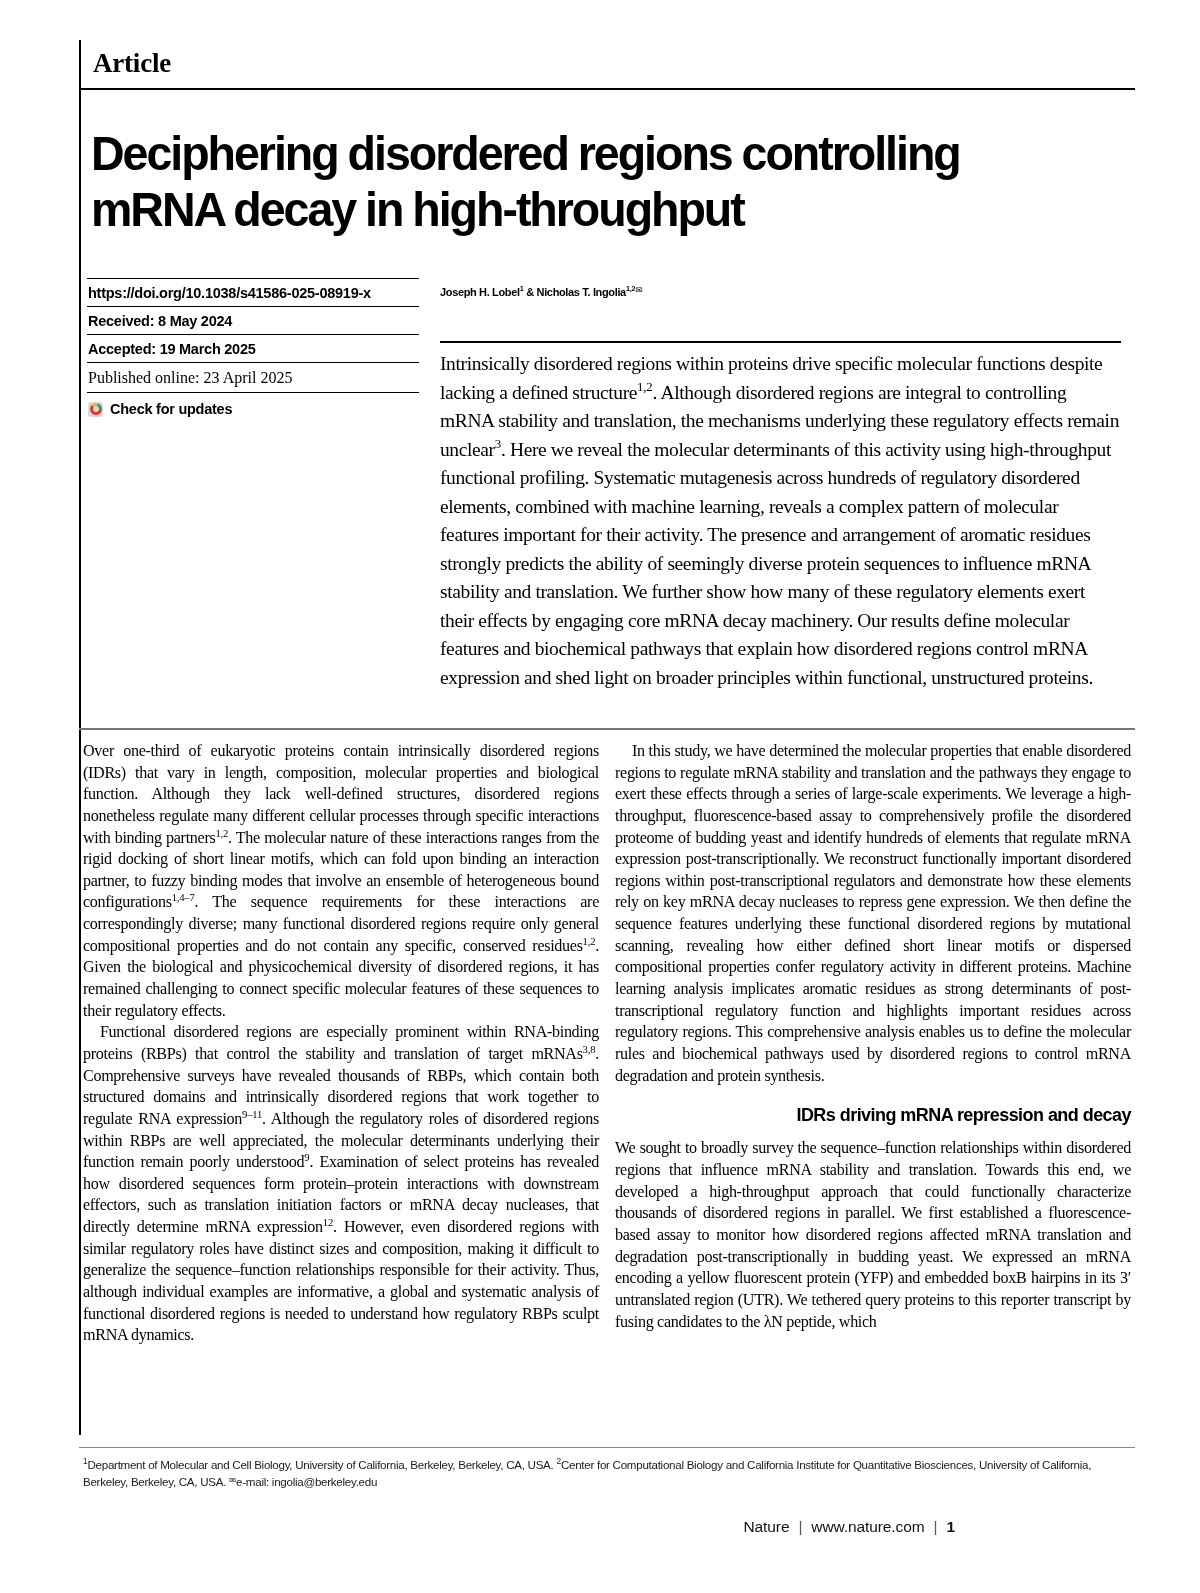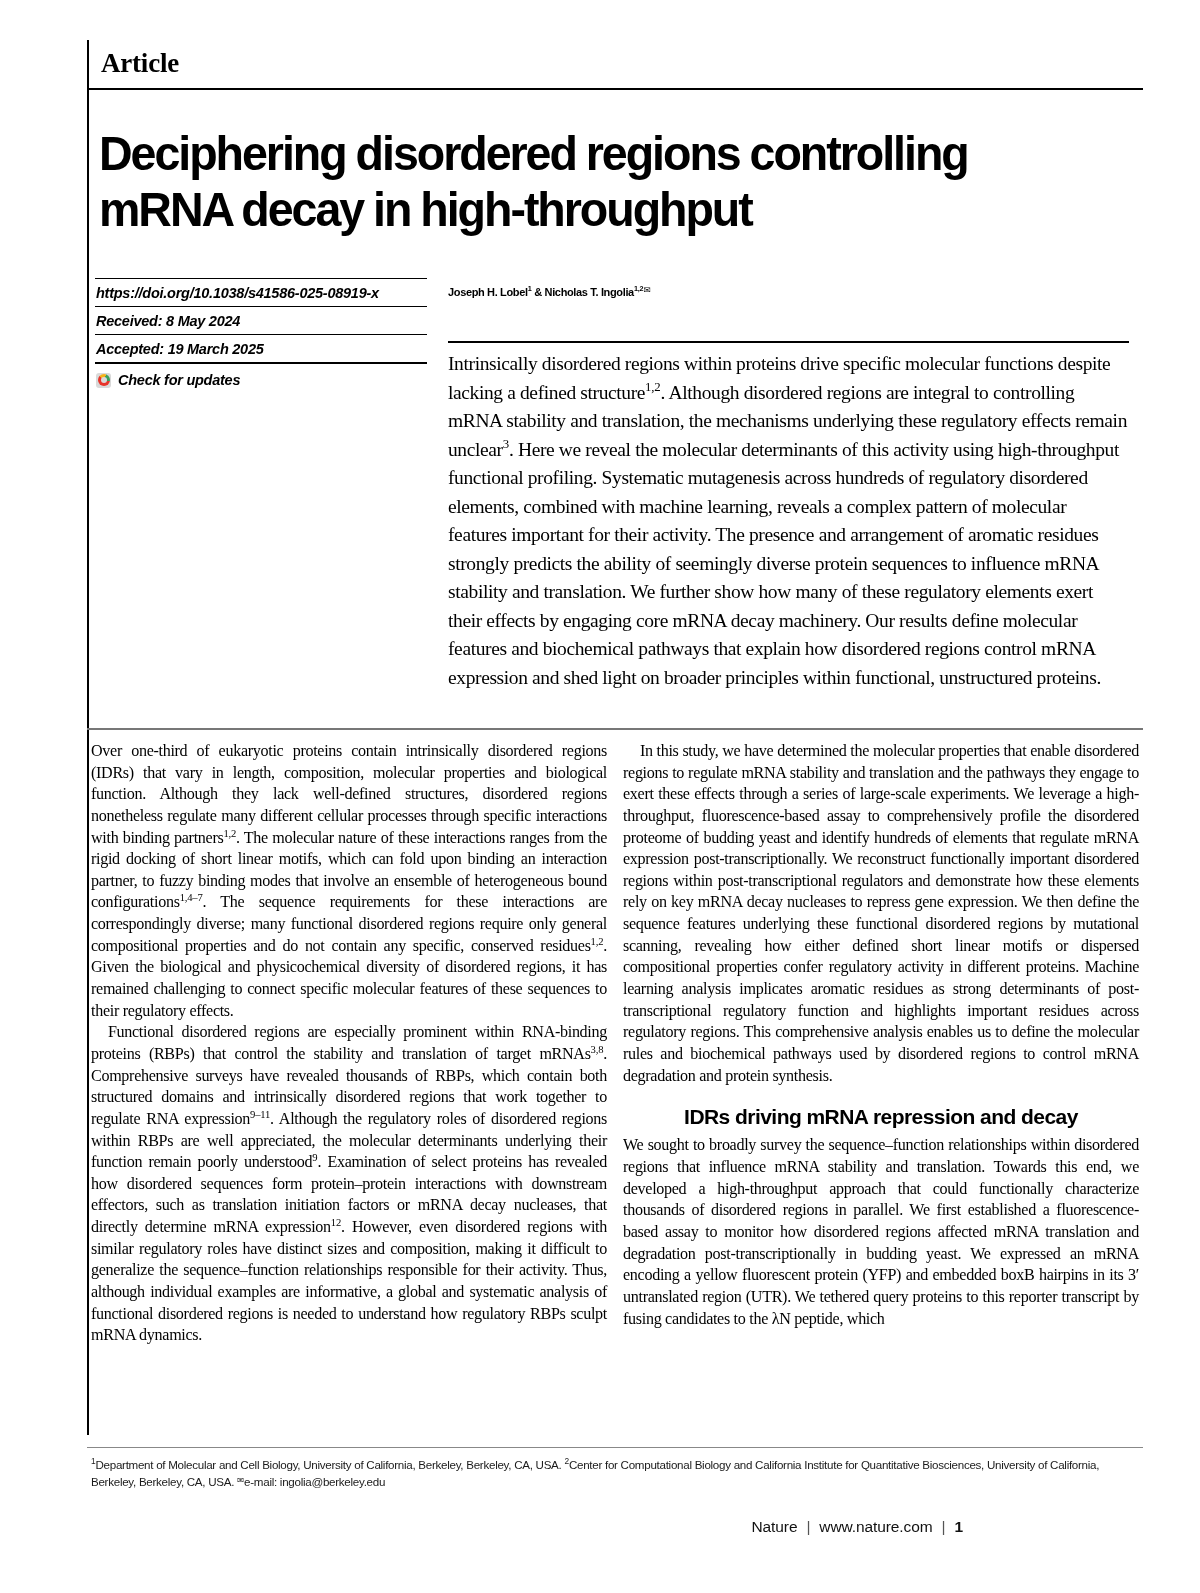"Article" .page { left: 15px -> 7px }
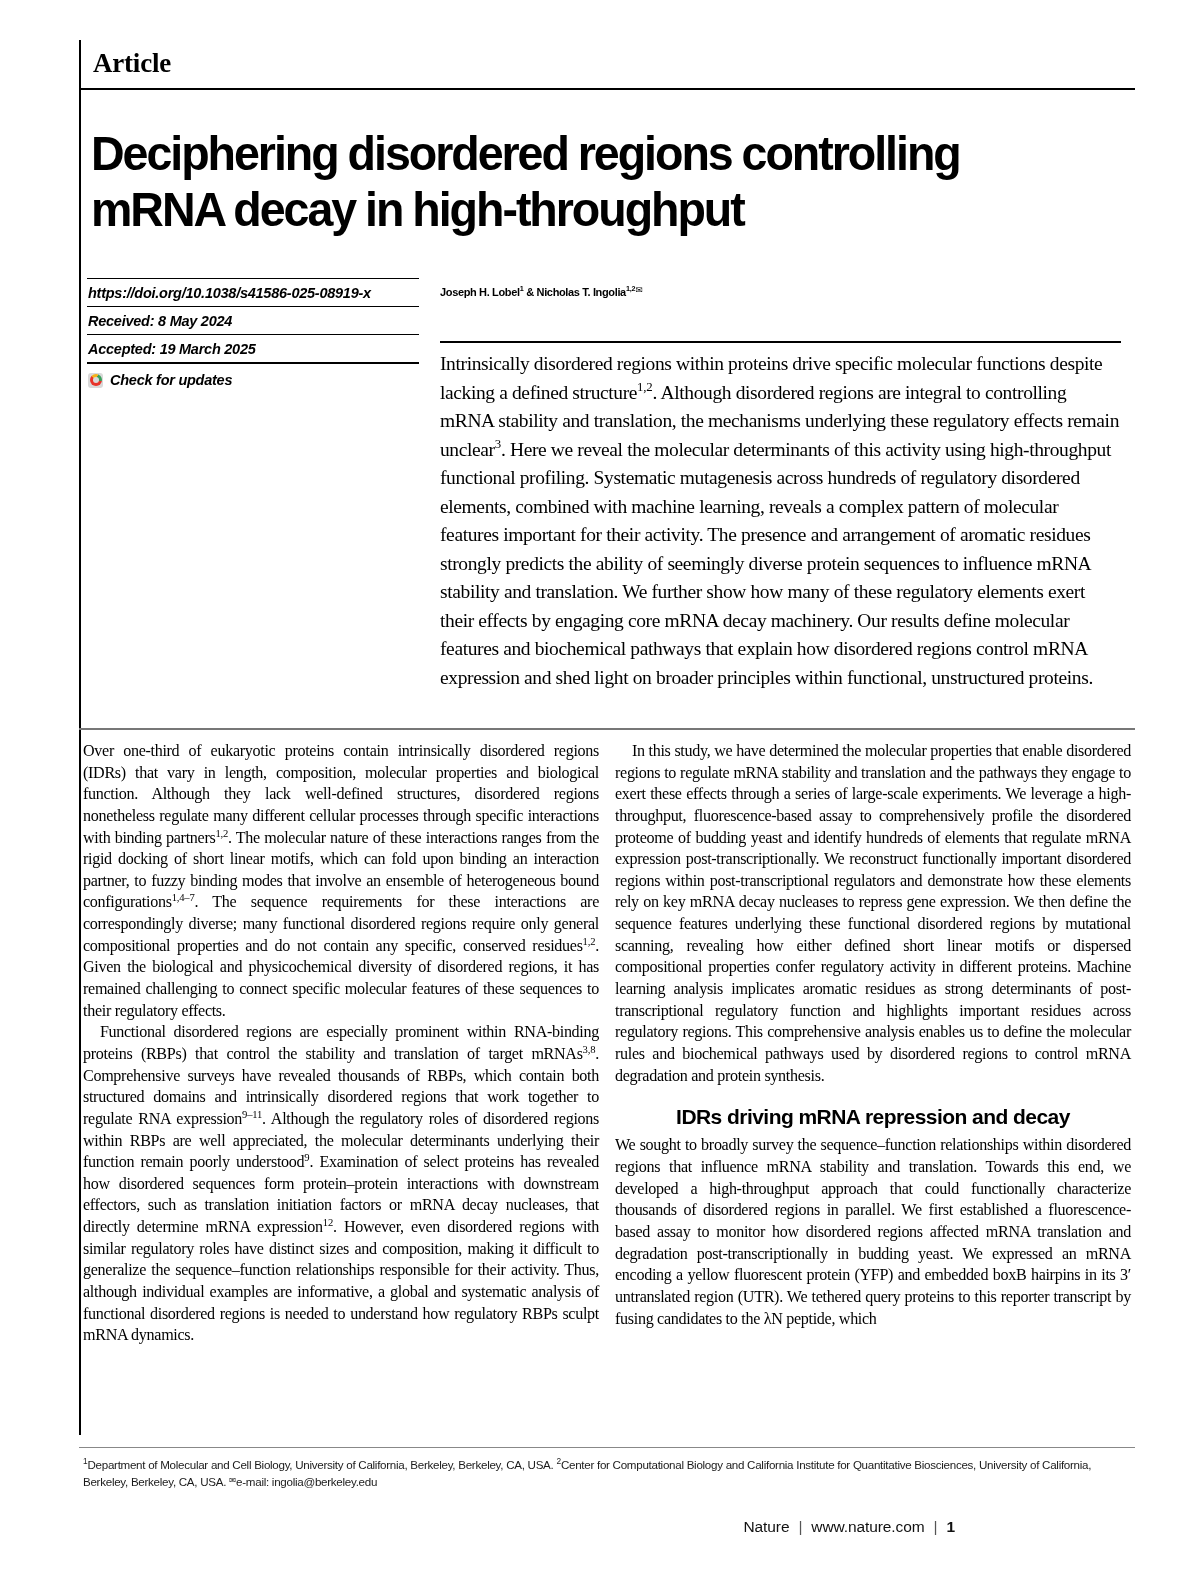"https://doi.org/10.1038/s41586-025-08919" .meta .row { font-style: italic -> none }
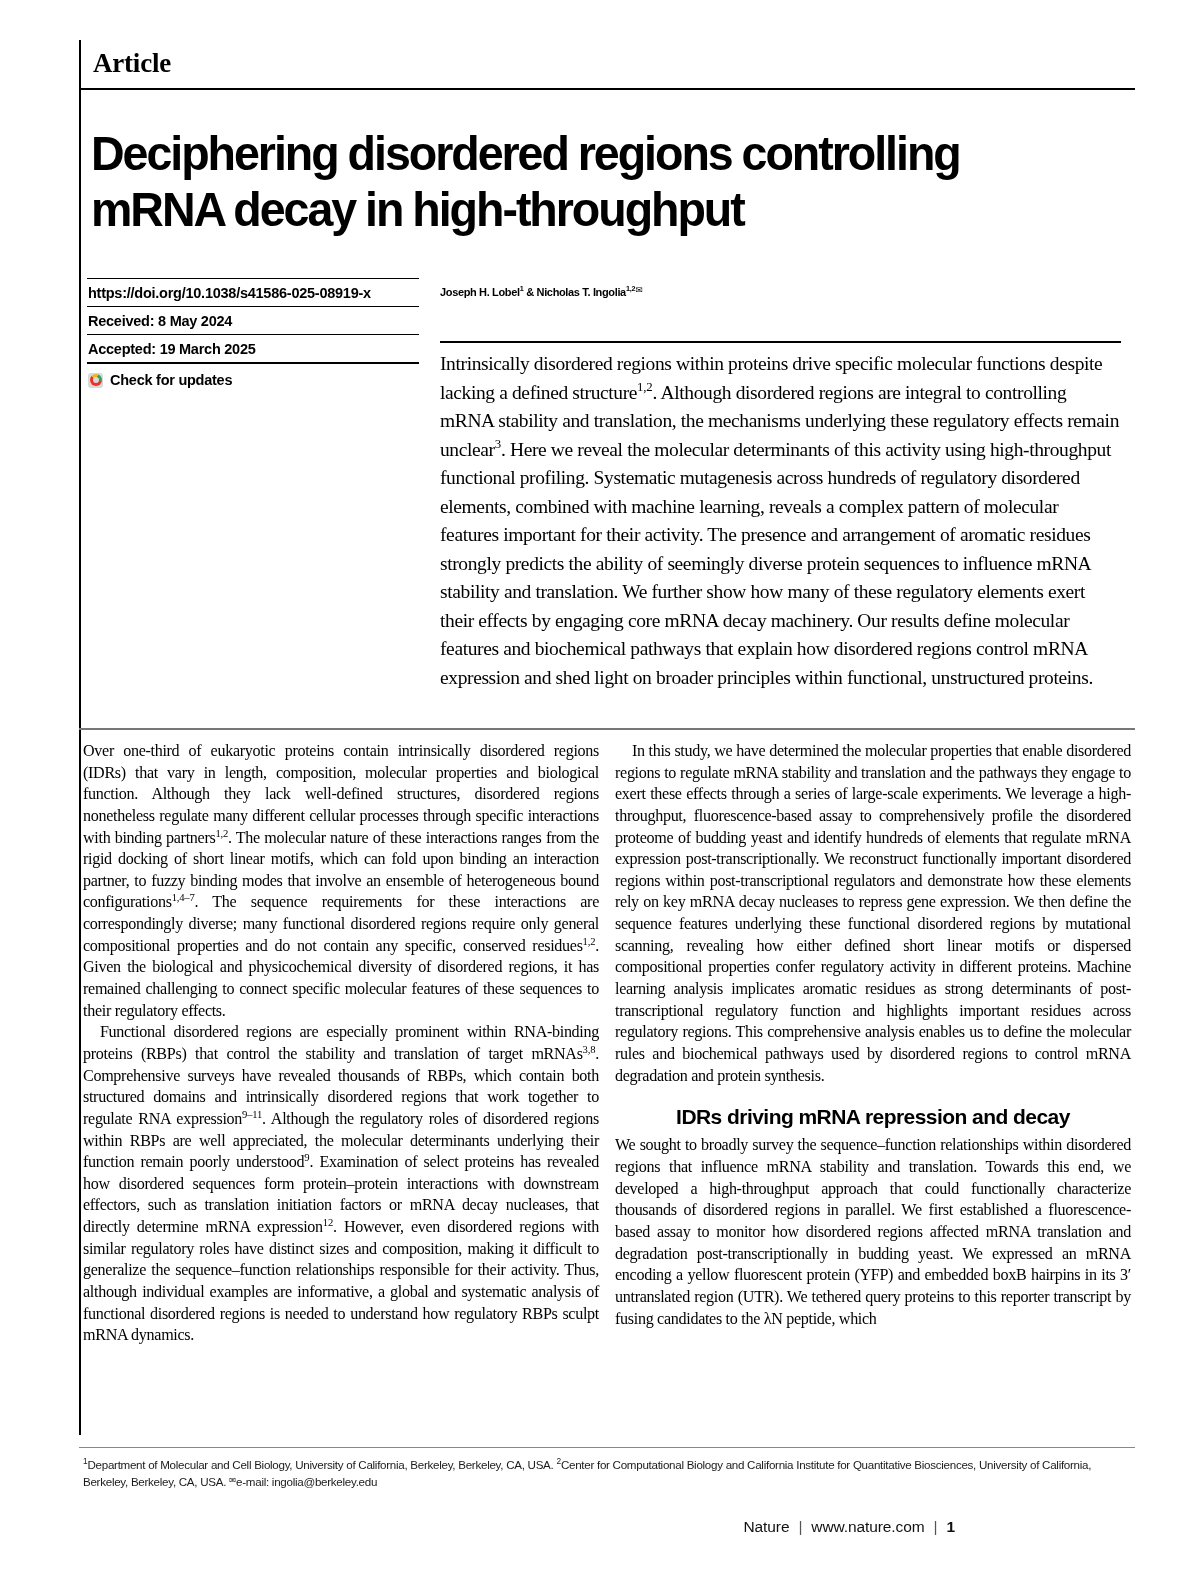"Published online: 23 April 2025" div.row { html: none -> <div>Published online: 23 April 2025</div> }
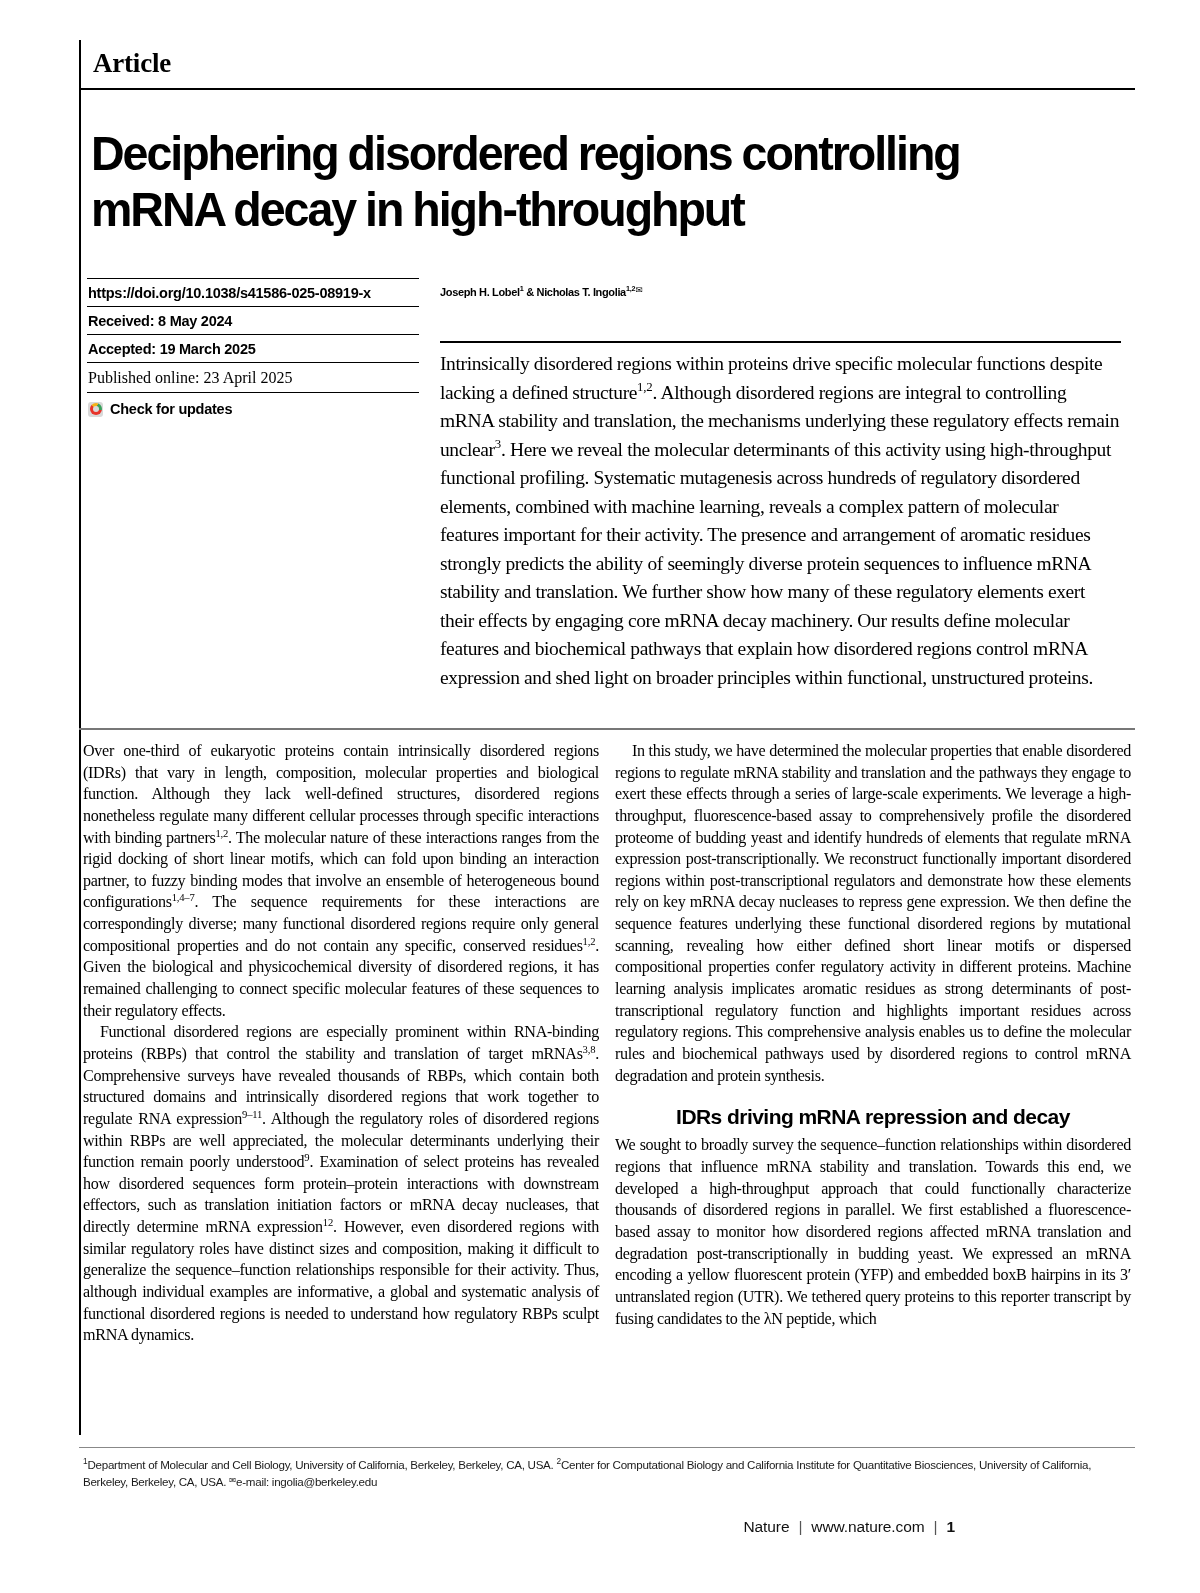"IDRs driving mRNA repression and" h2.section { font-size: 21px -> 18px; margin: 17px 0 3px 0 -> 17px 0 10px 0; text-align: center -> right }
